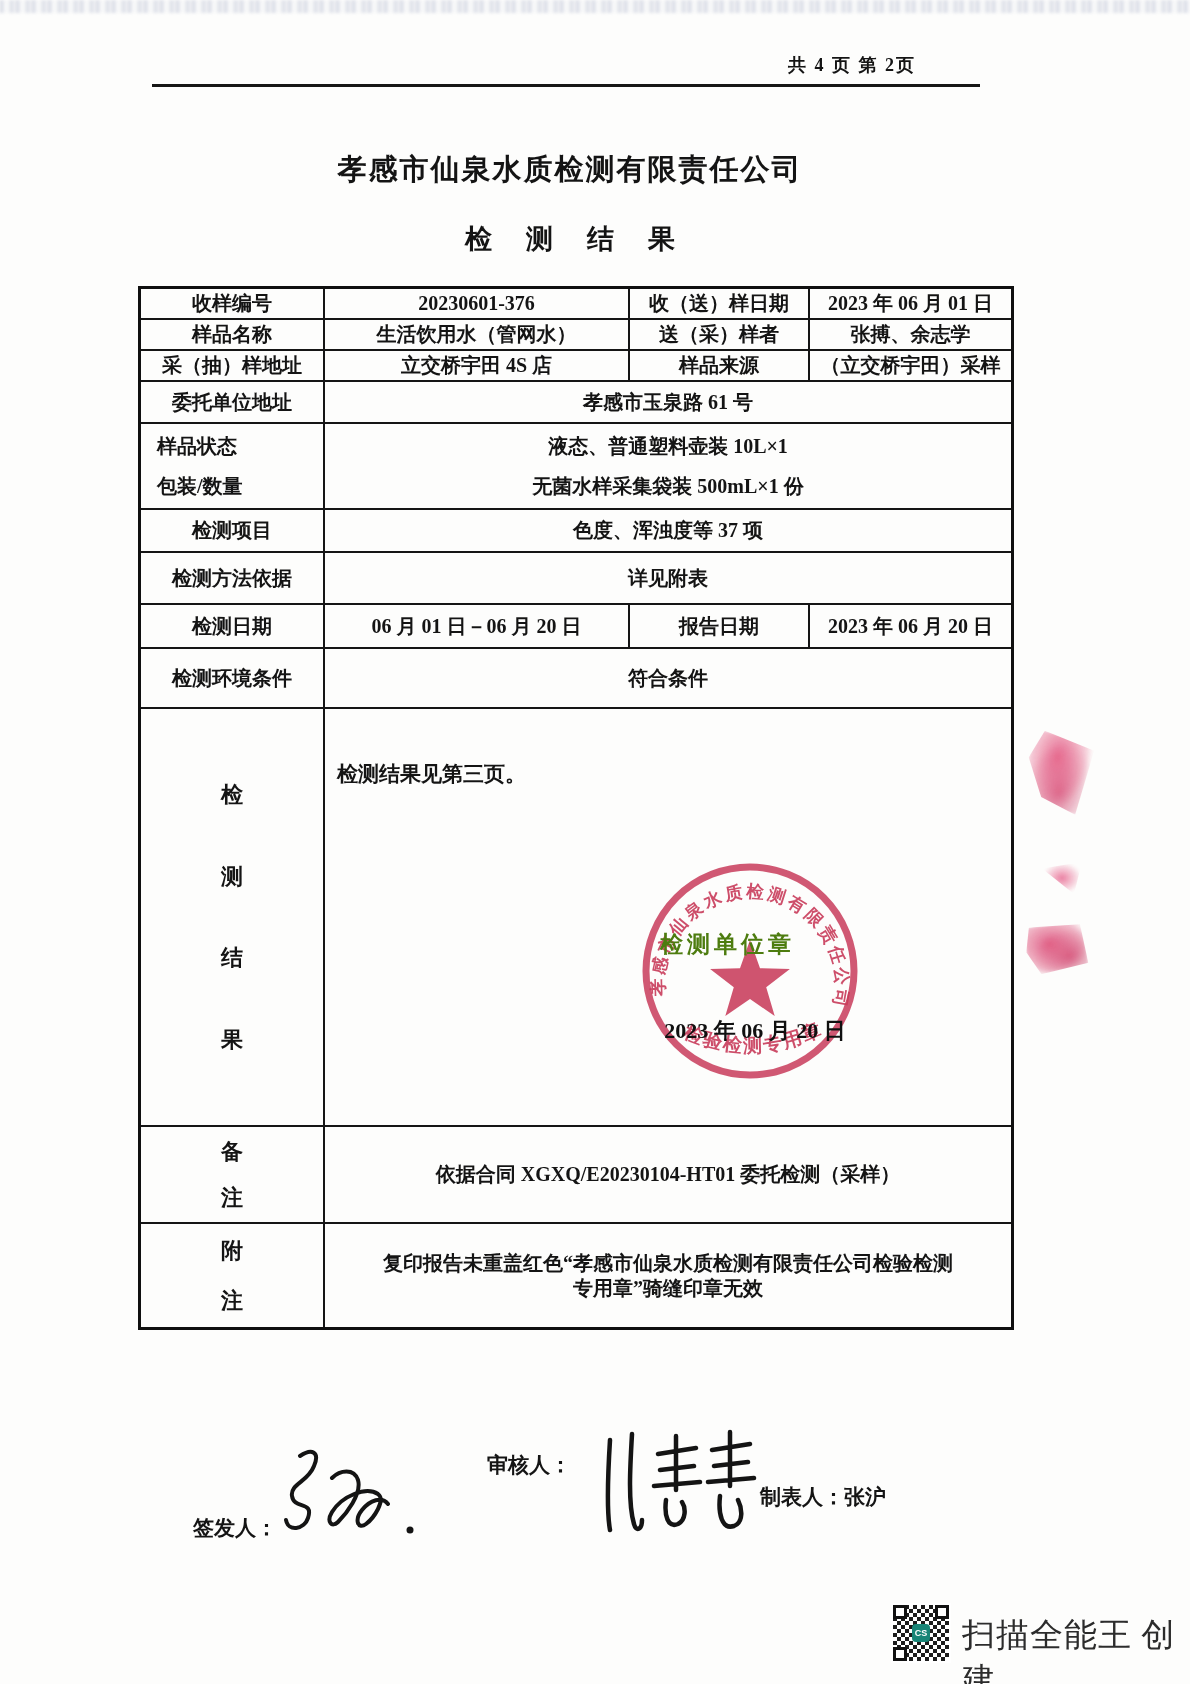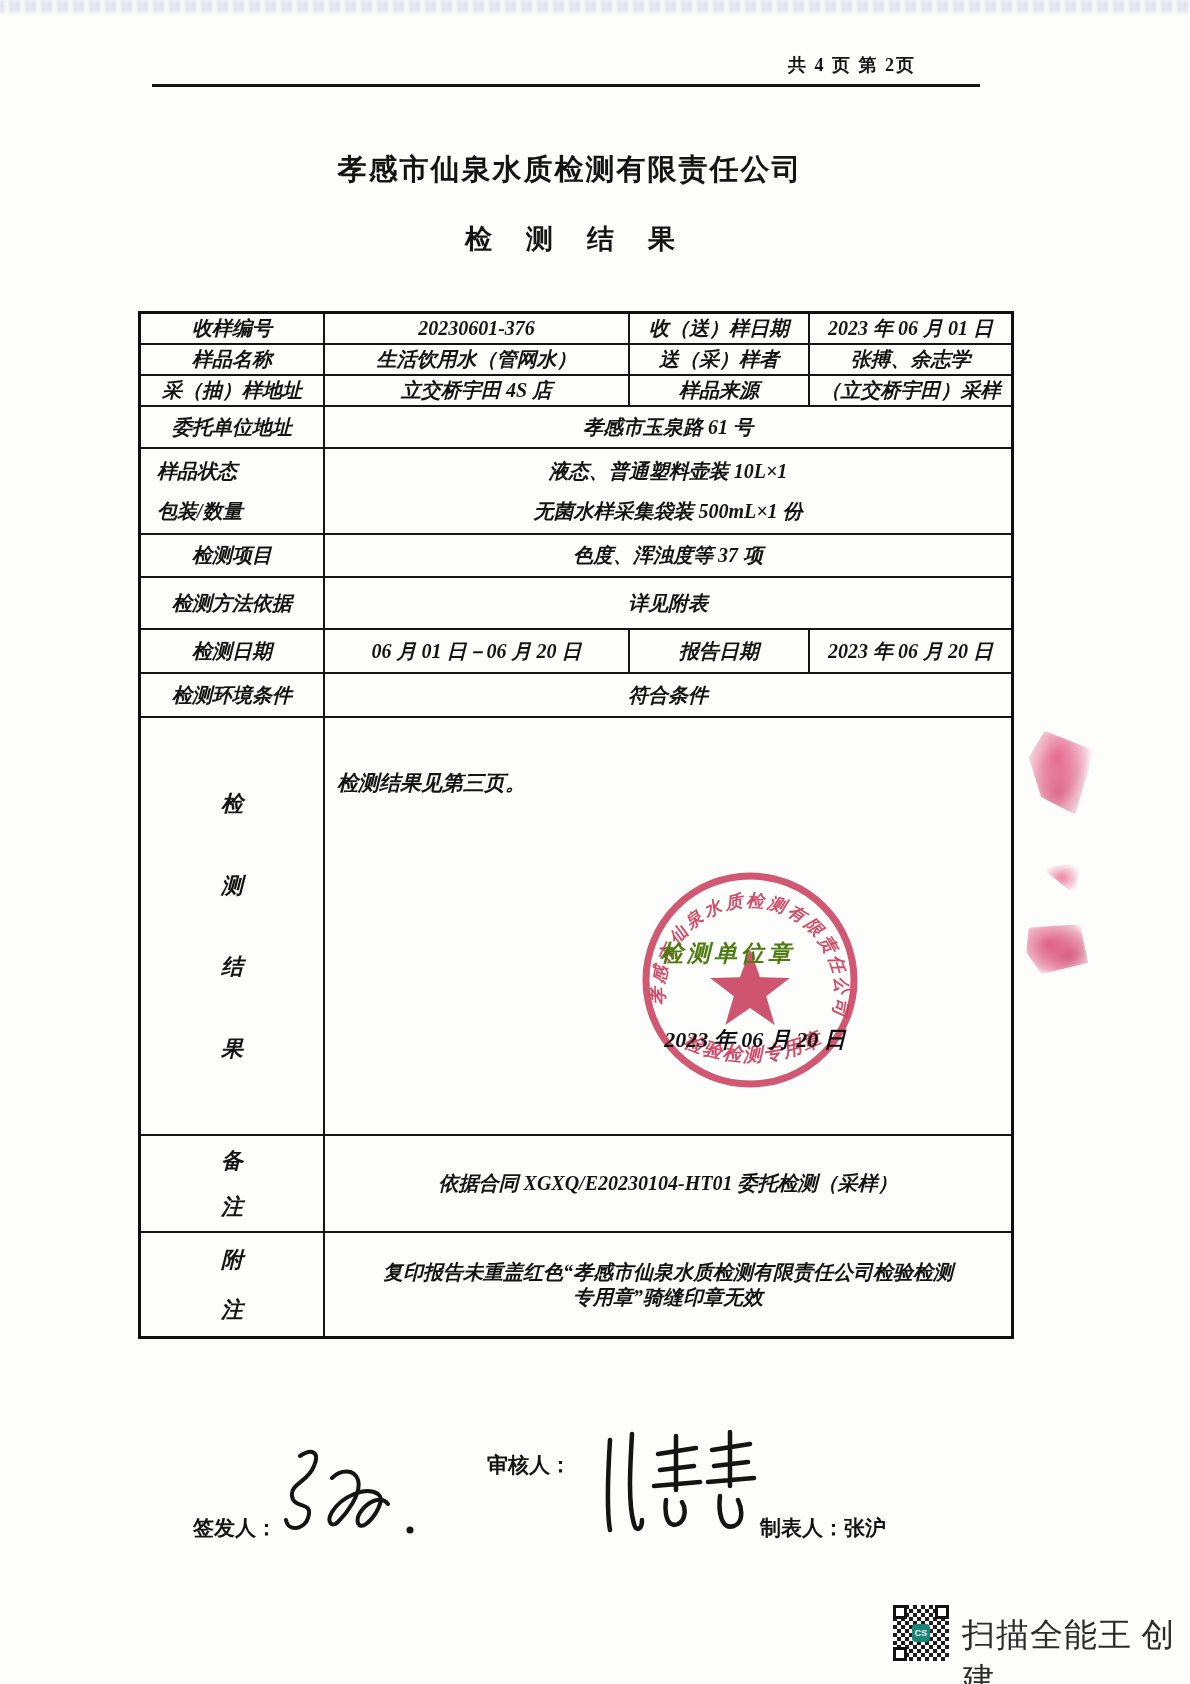"收样编号" table.report { font-style: italic -> none; top: 311px -> 286px }
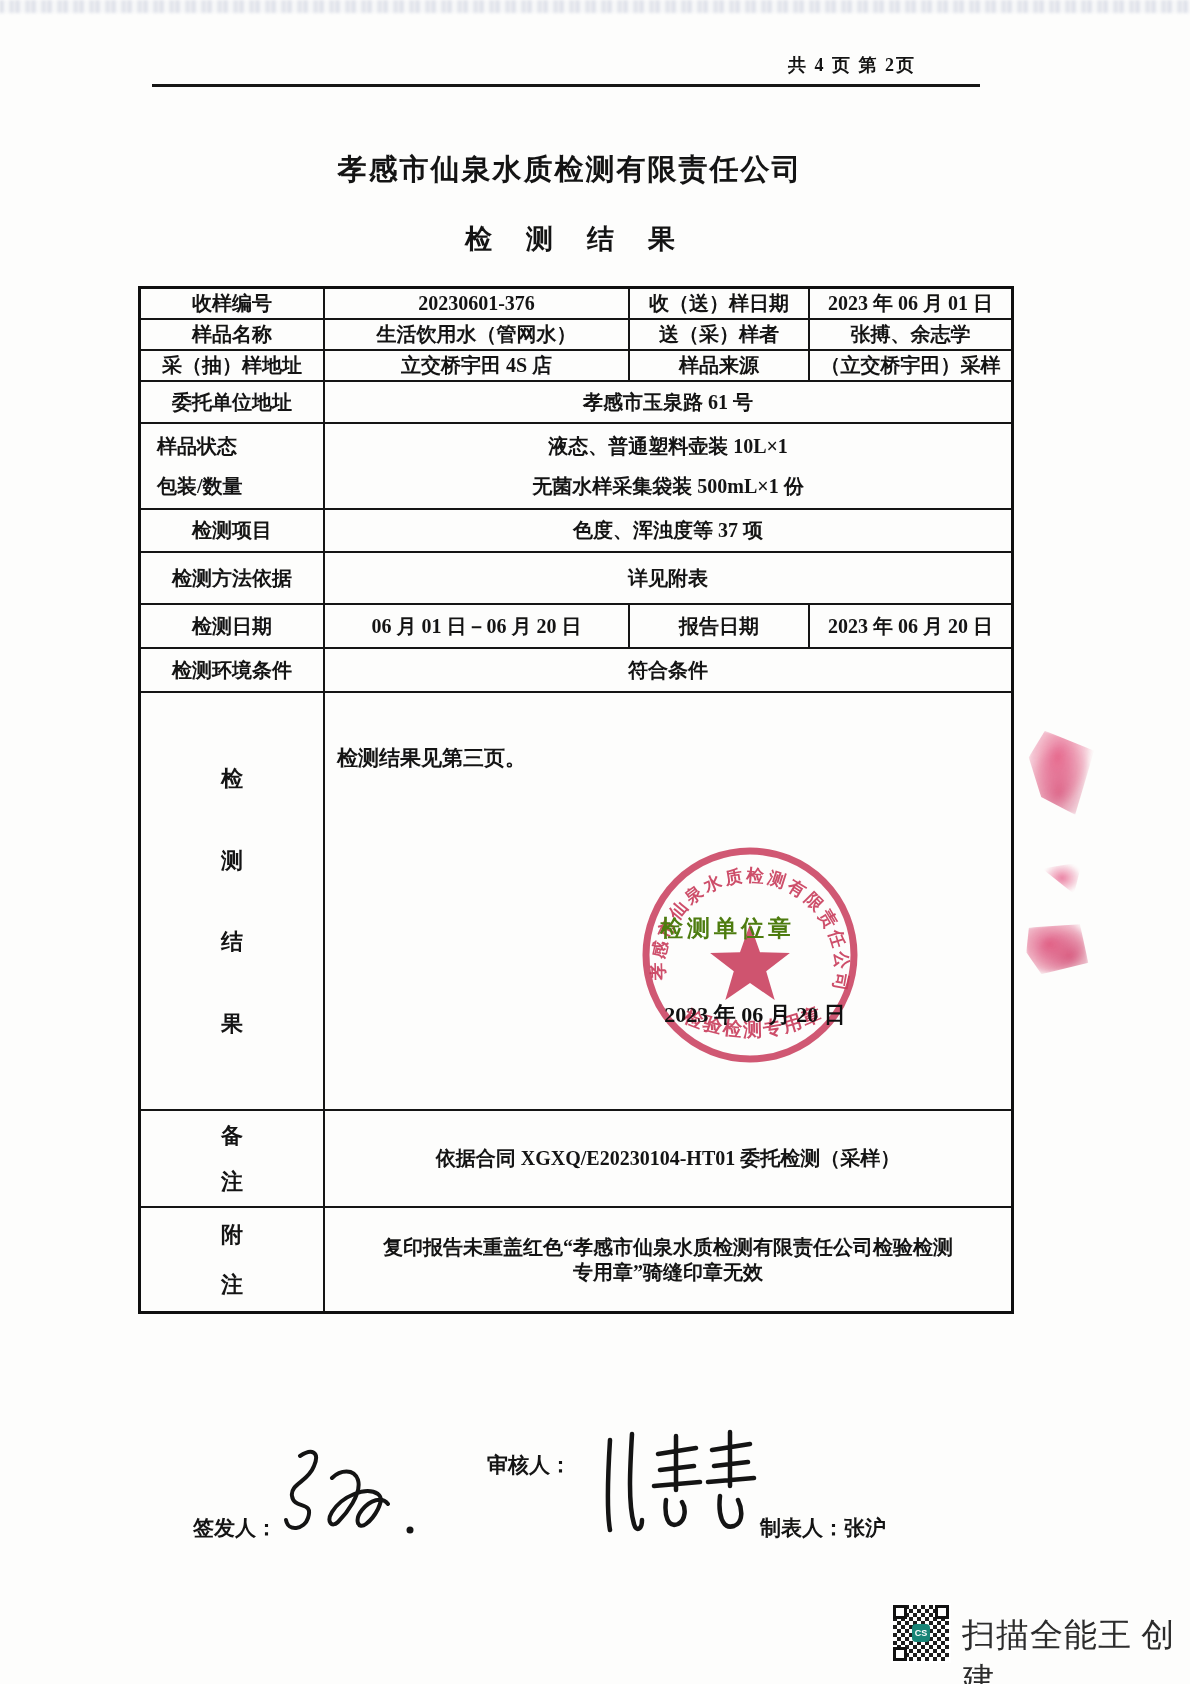"检测环境条件" tr { height: 44px -> 60px }
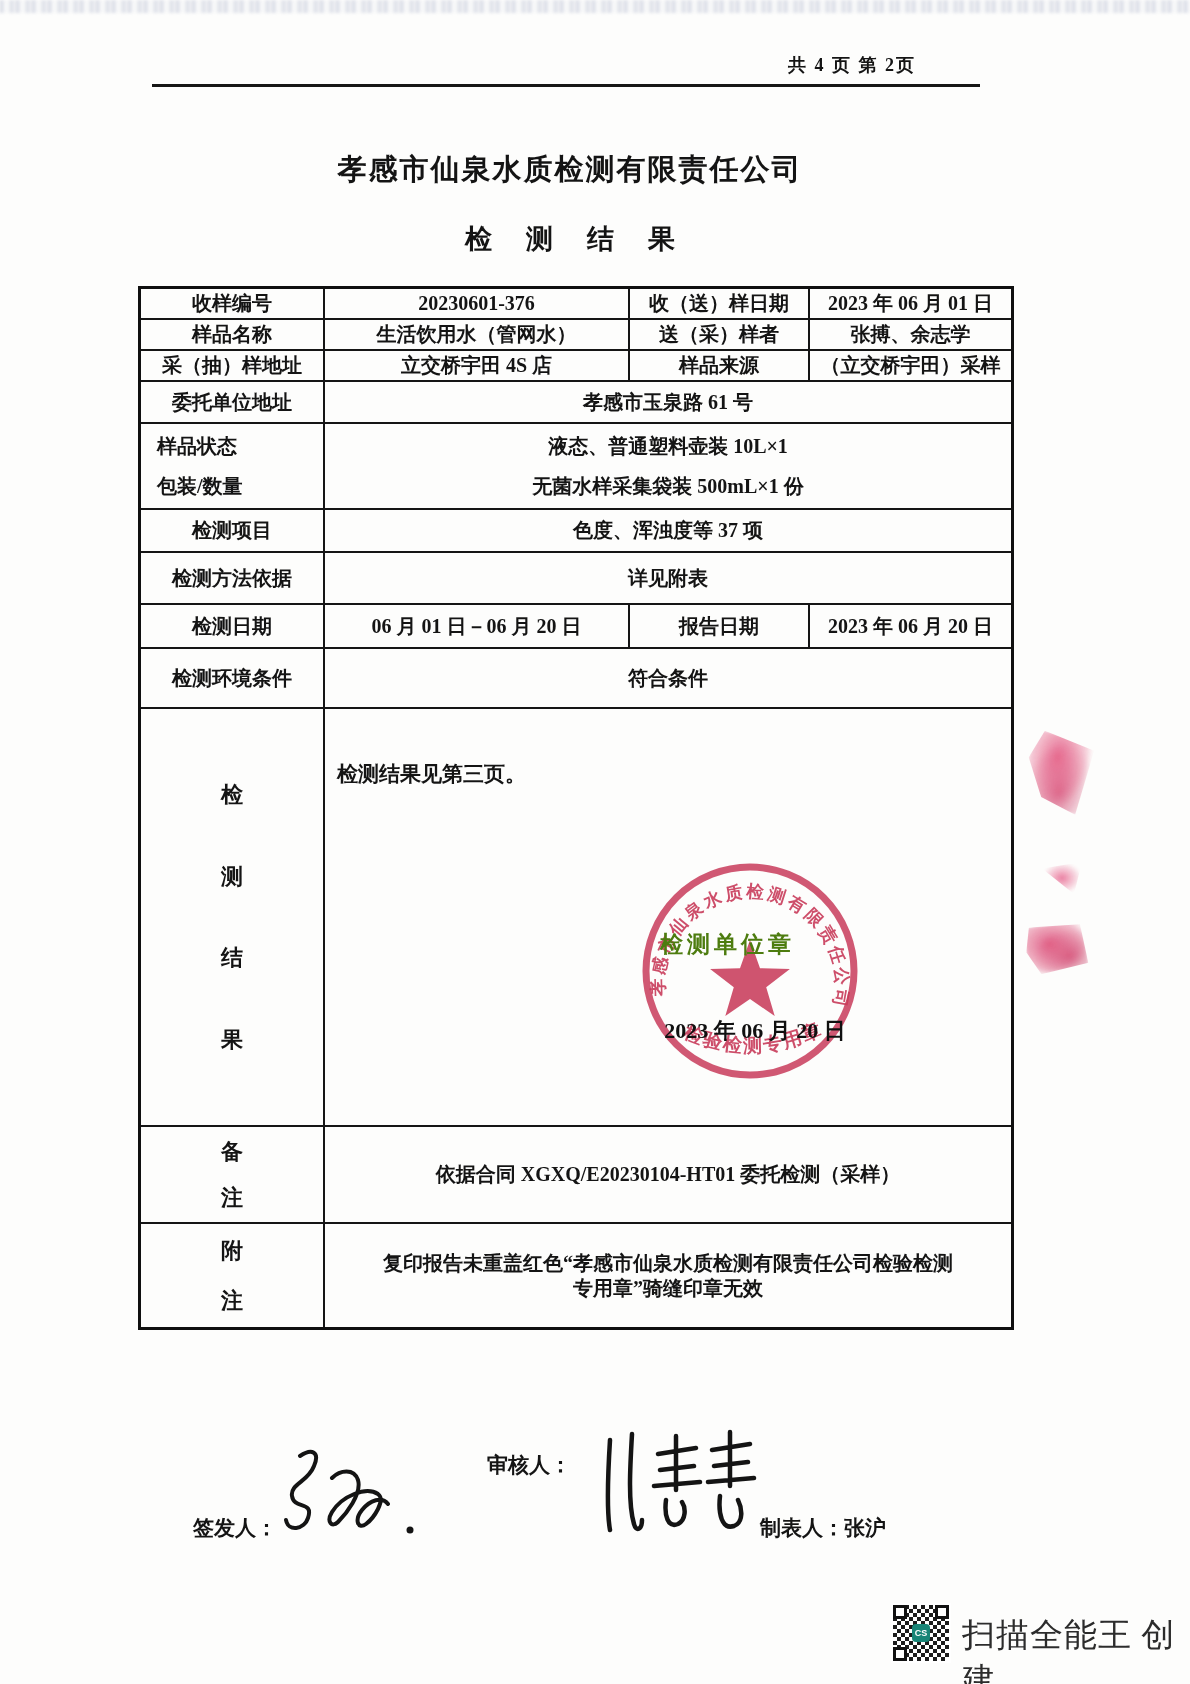"制表人：张沪" .sig-preparer { margin-top: 31px -> none }
